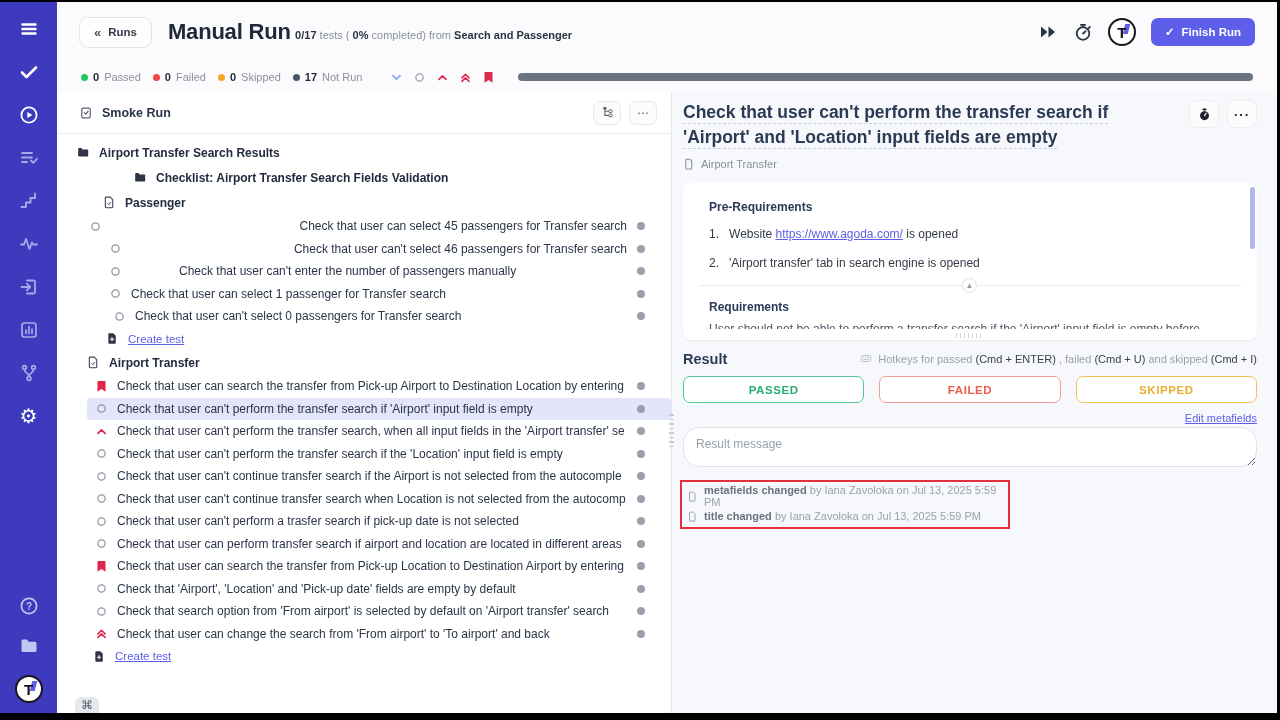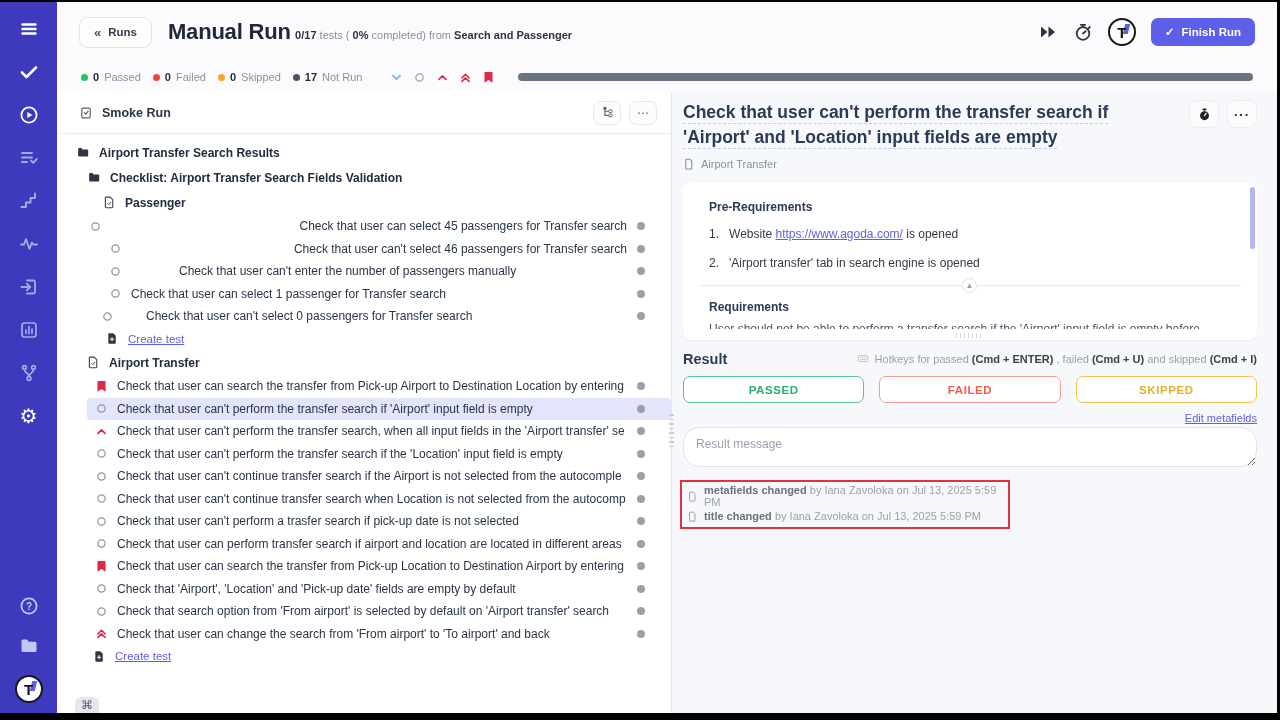"Checklist: Airport Transfer Search" div.trow { margin-left: none -> 46px }
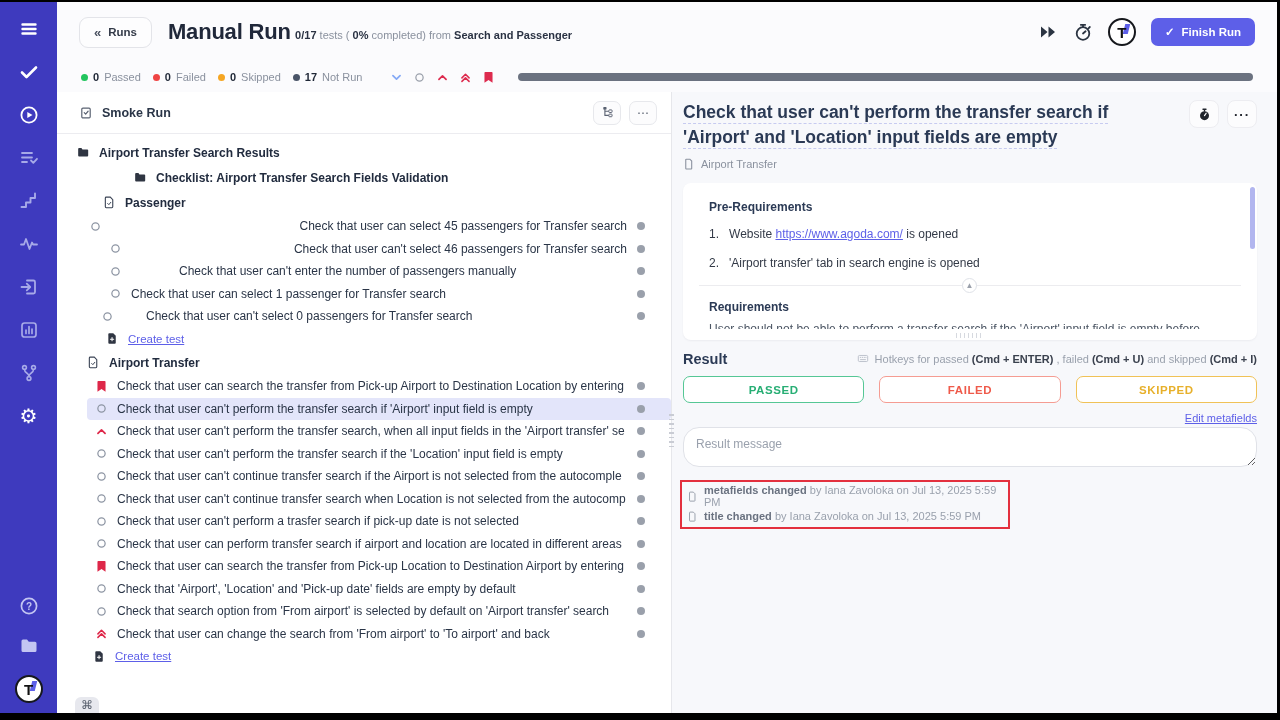"Check that user can't select 0" div.trow { gap: 23px -> none; padding-left: 44px -> 56px }
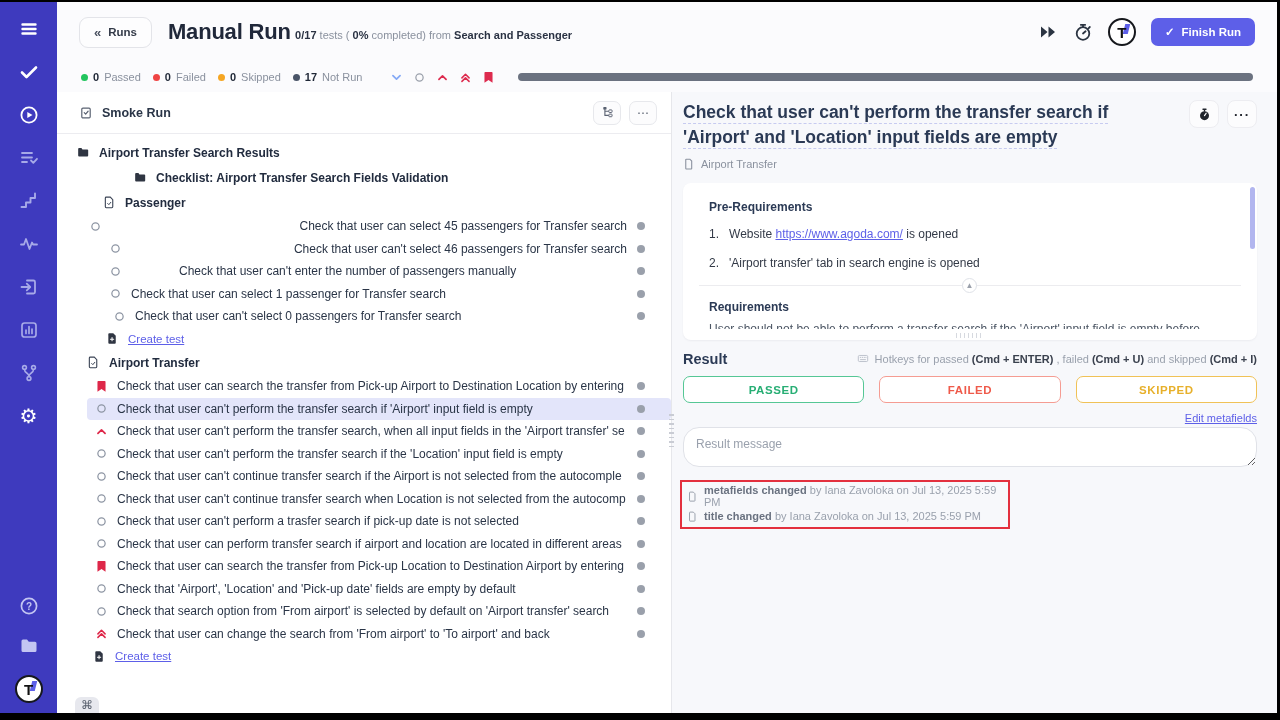"(Cmd + ENTER)" .hotkeys b { font-weight: 700 -> 400 }
